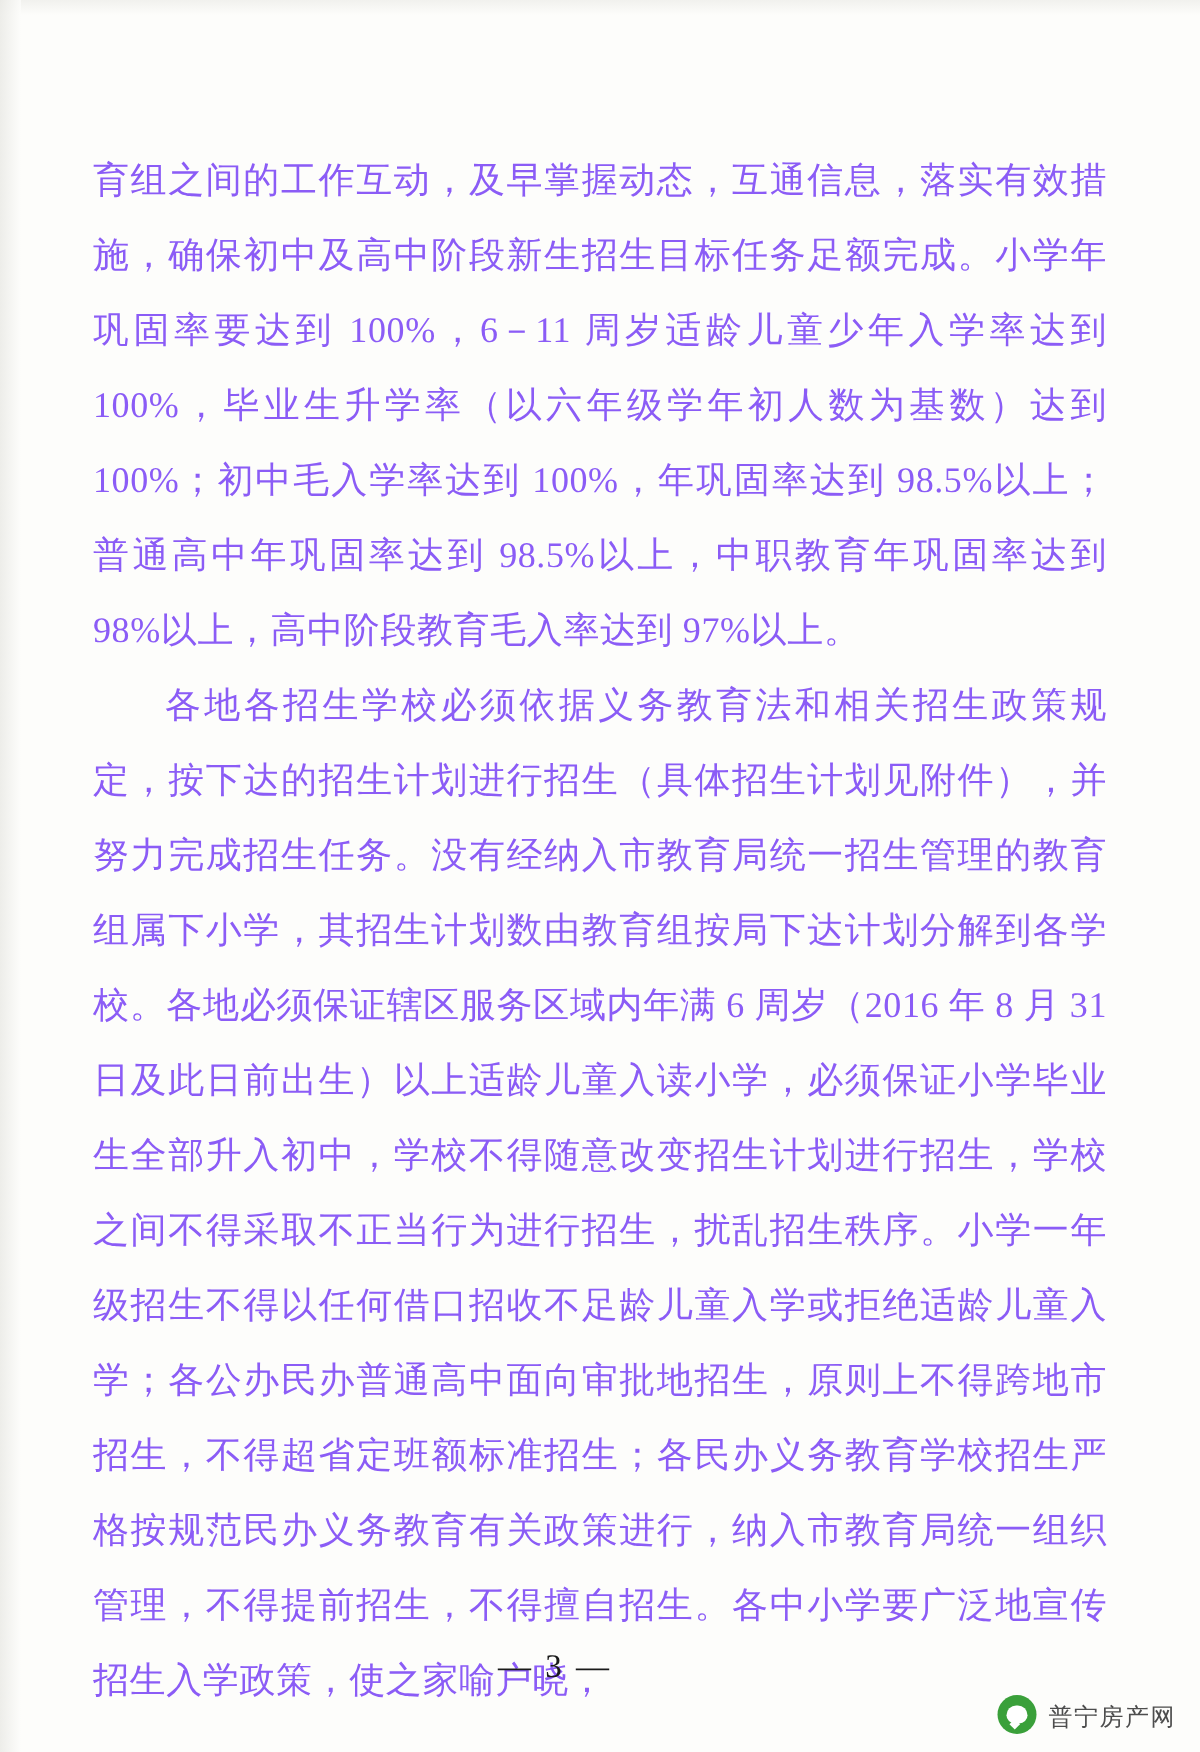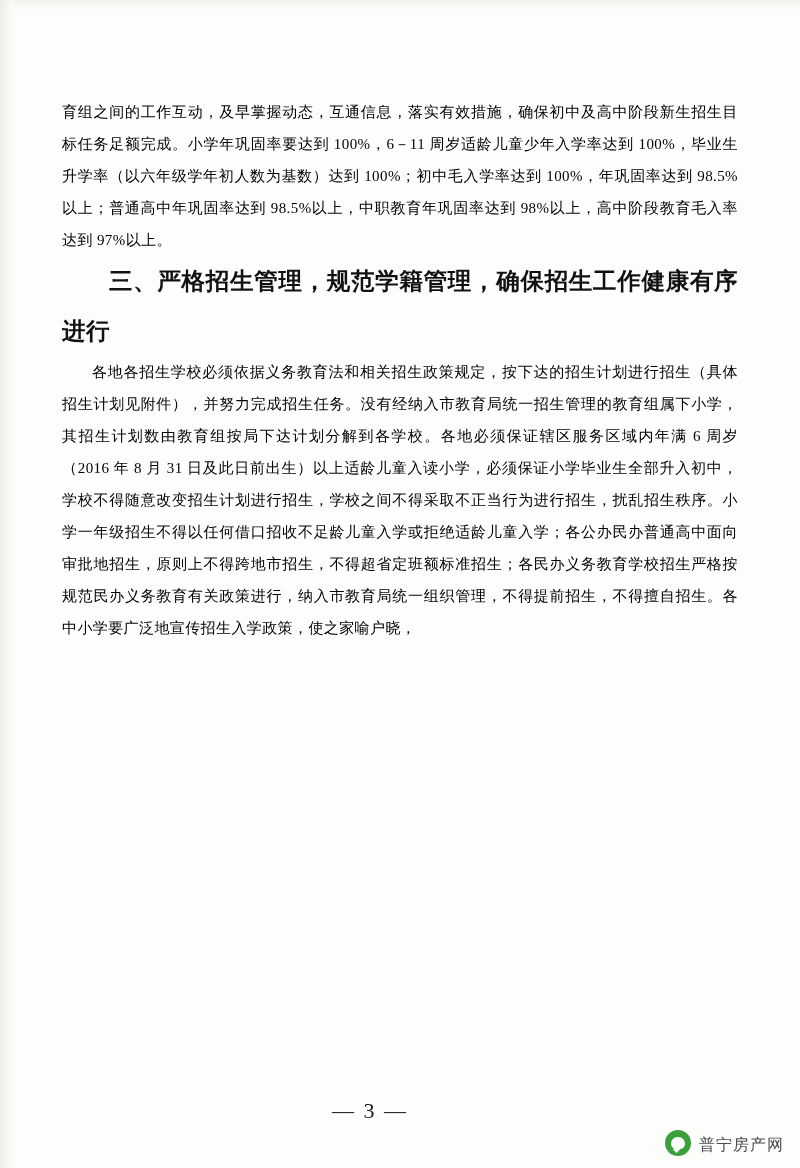"育组之间的工作互动，及早掌握动态，互通信息，落实有效措施，确保初中及高中阶段新生" p.para { color: #000000 -> #8b5cf6; font-size: 15px -> 24px; line-height: 32px -> 50px }
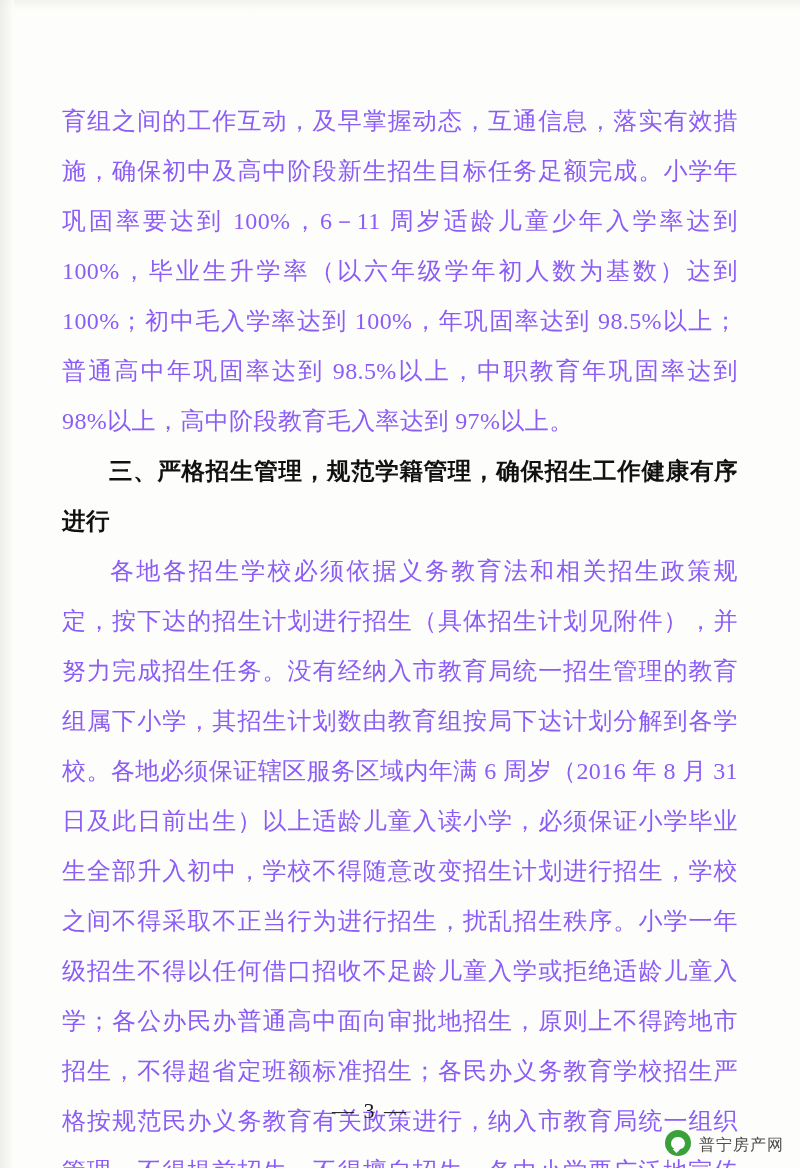"三、严格招生管理，规范学籍管理，确保招生工作健康有序进行" p.heading { html: <p>三、严格招生管理，规范学籍管理，确保招生工作健康有序进行</p> -> none }
